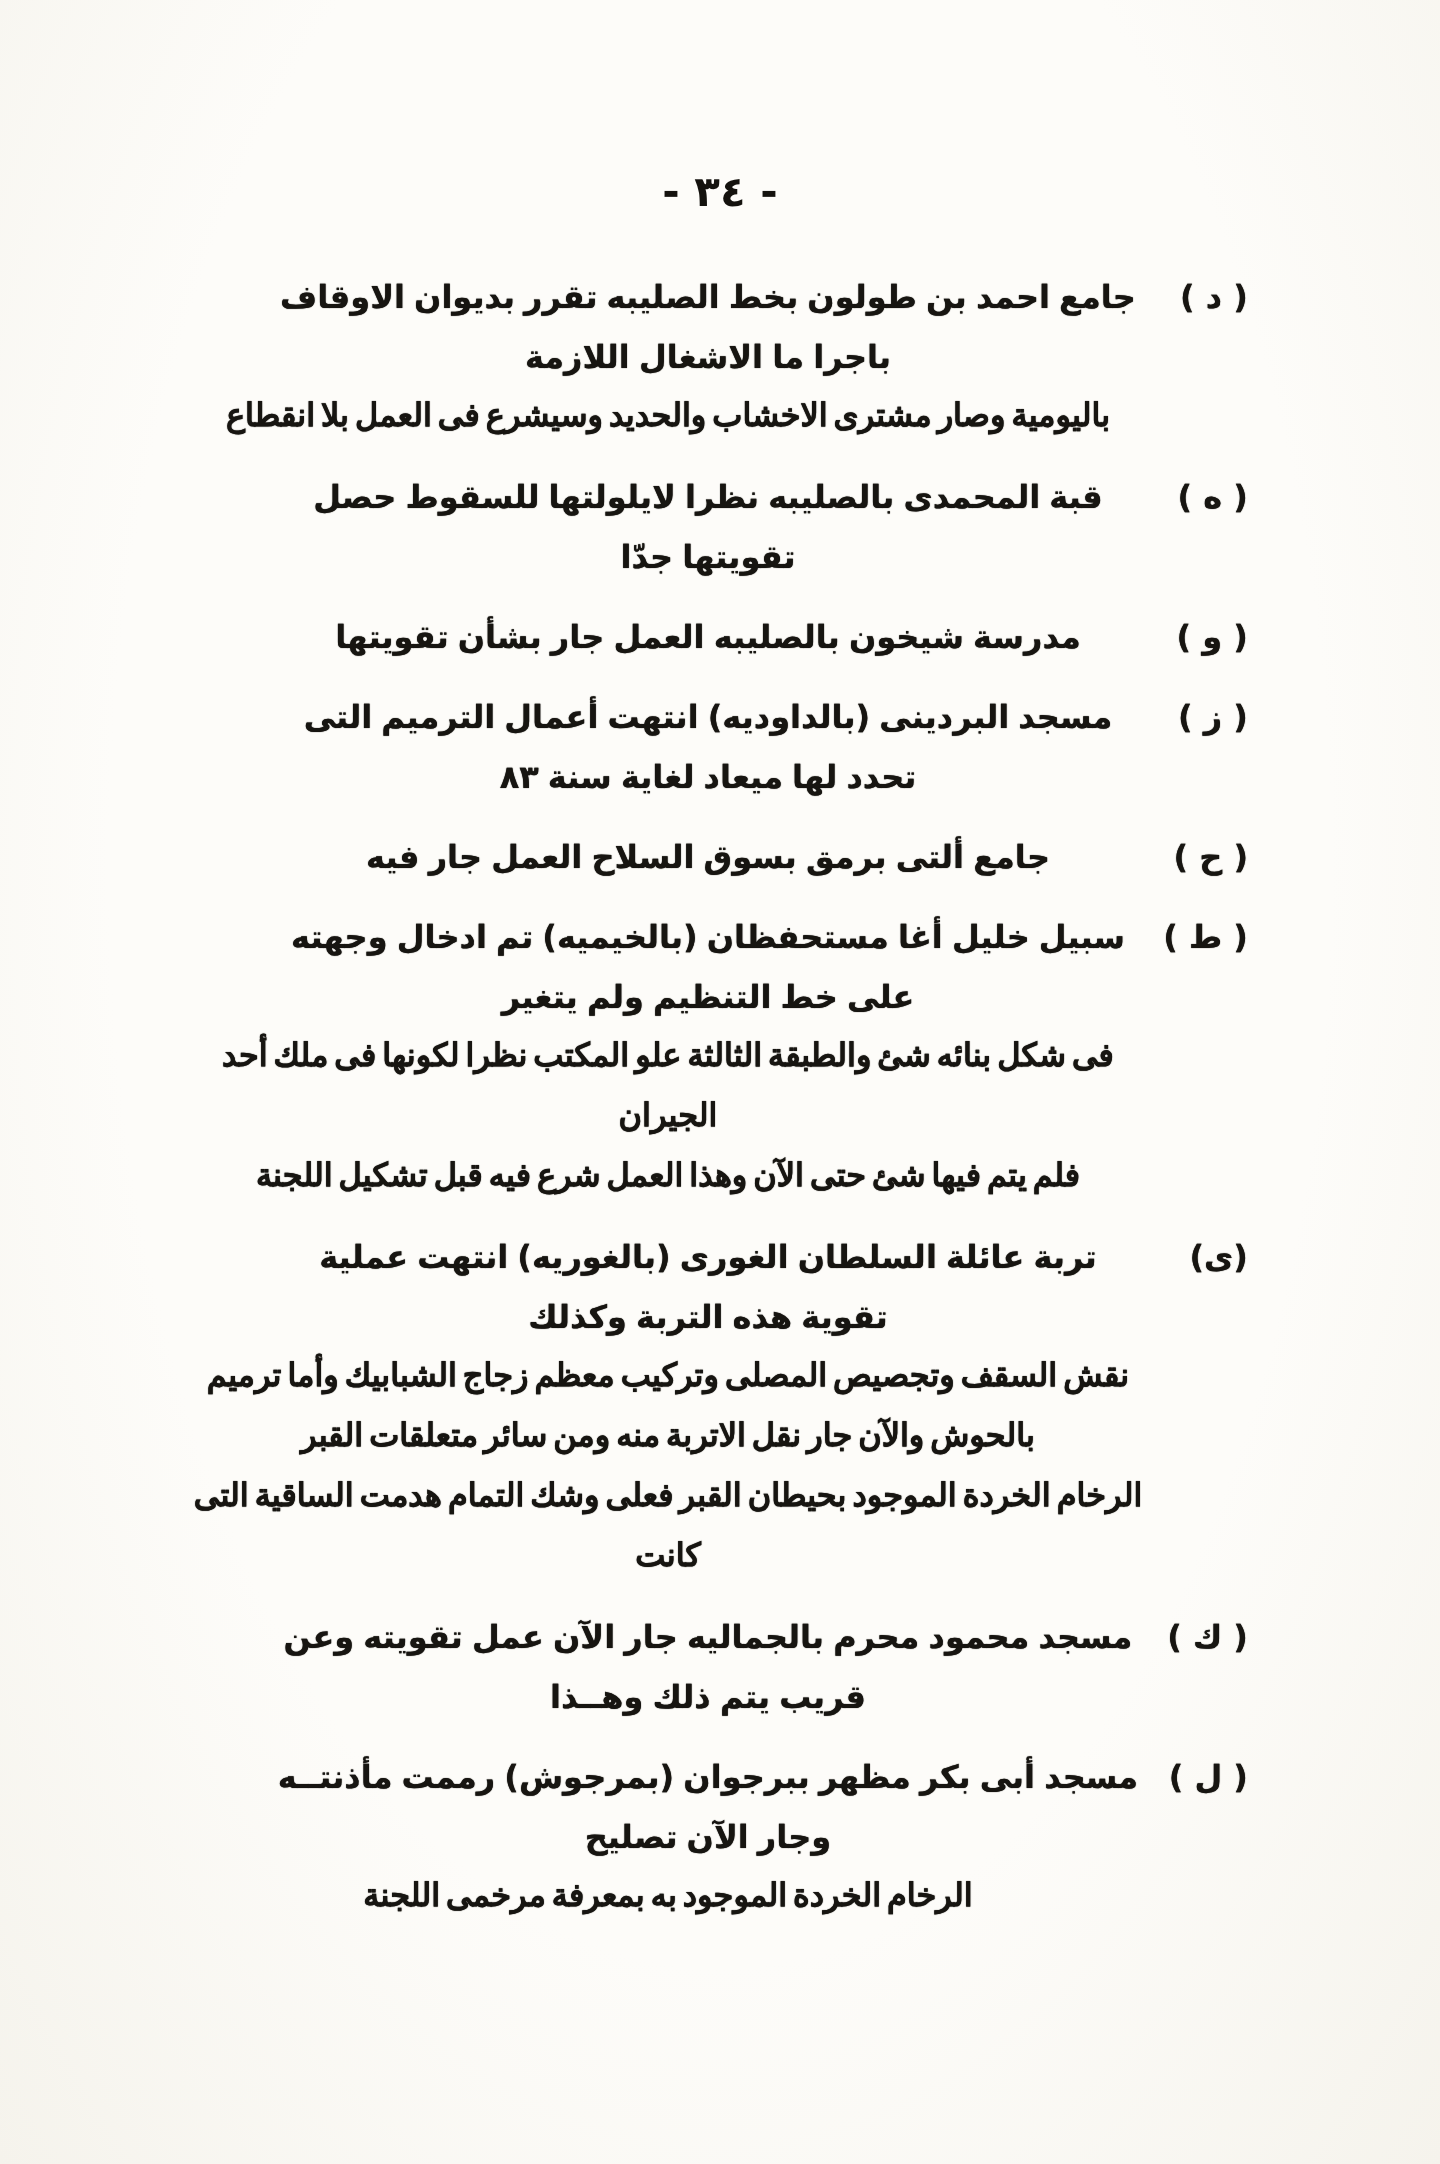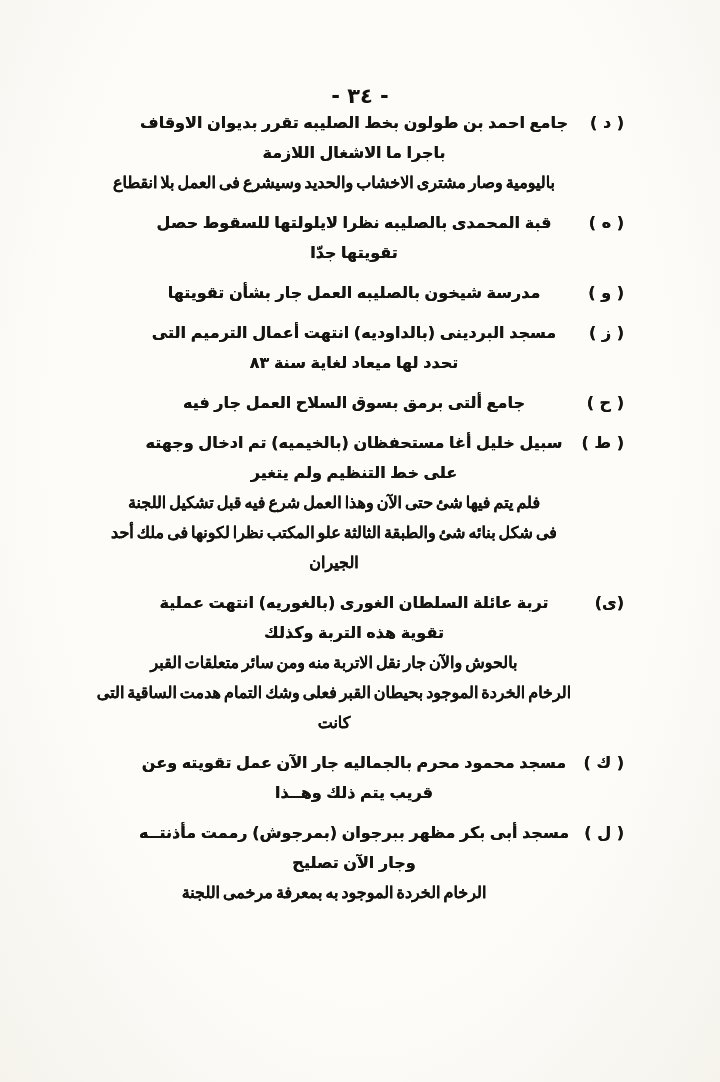"- ٣٤ -" .page-number { margin-bottom: none -> 26px }
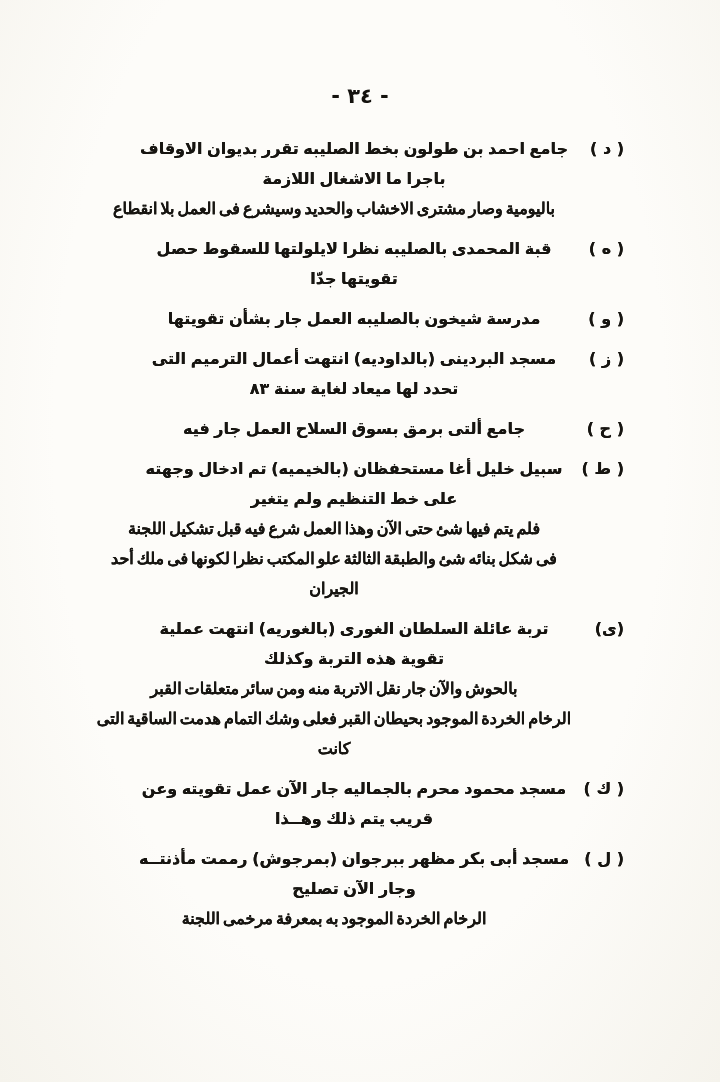"فلم يتم فيها شئ حتى" div.line { order: before "فى شكل بنائه شئ والطبقة" -> after "فى شكل بنائه شئ والطبقة" }
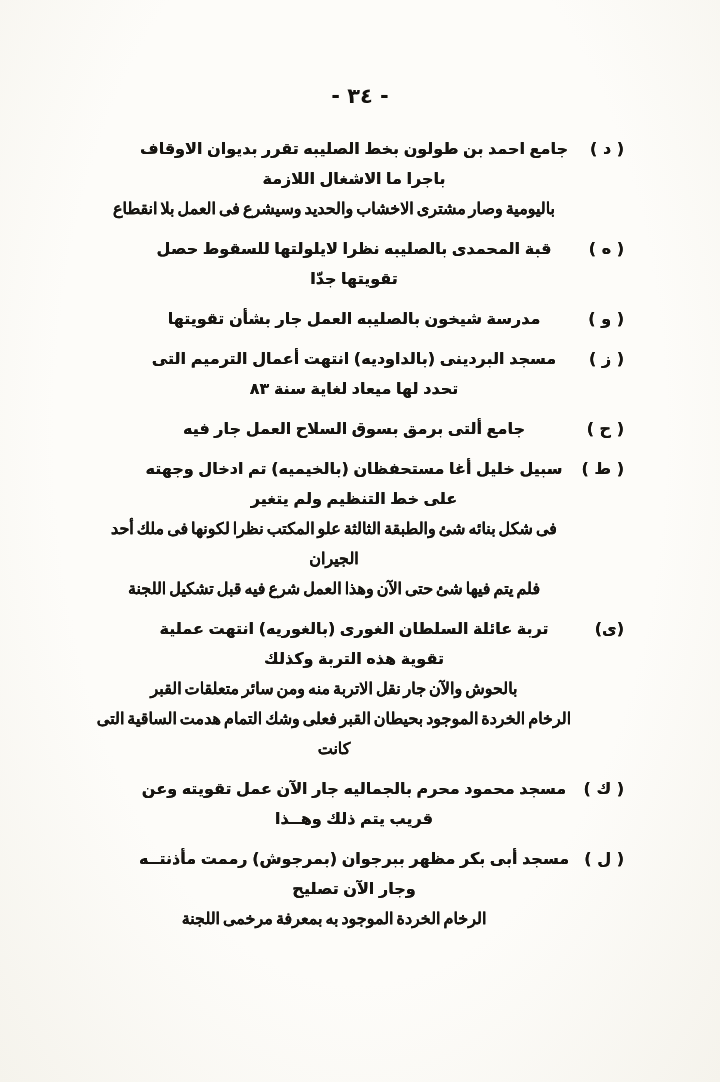"نقش السقف وتجصيص المصلى وتركيب" div.line { html: none -> <div>نقش السقف وتجصيص المصلى وتركيب معظم زجاج الشبابيك وأما ترميم</div> }
